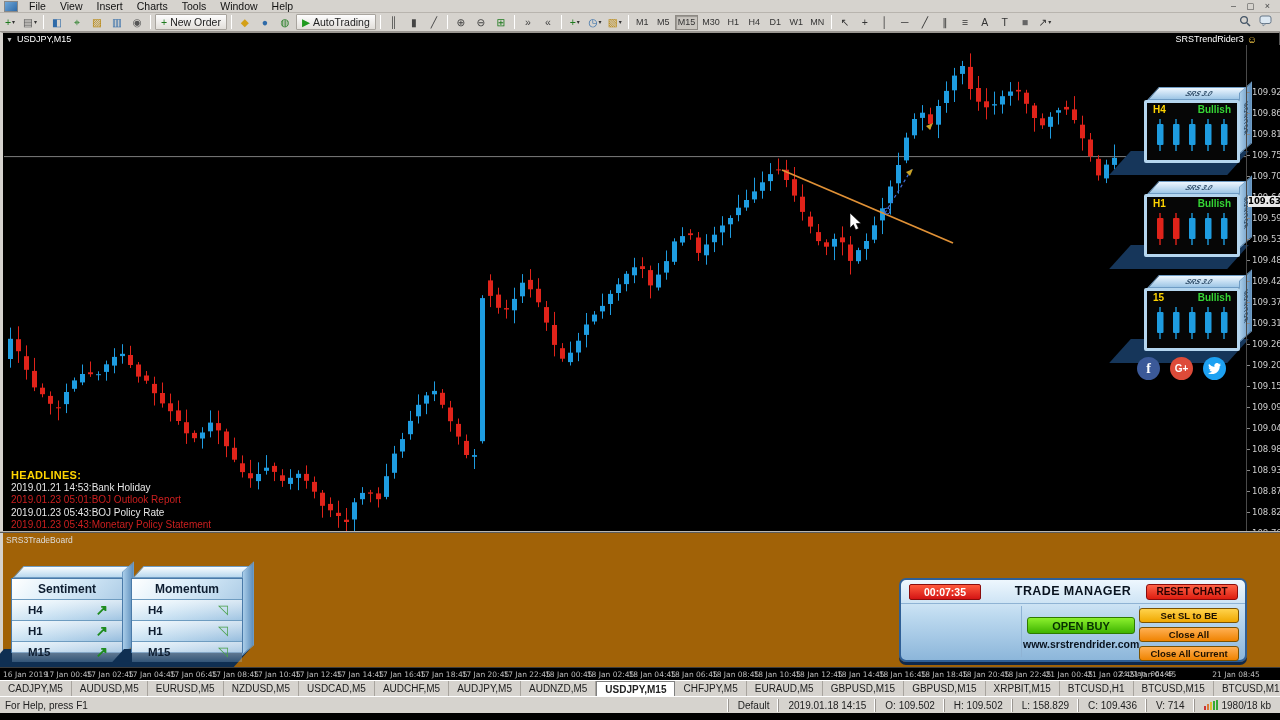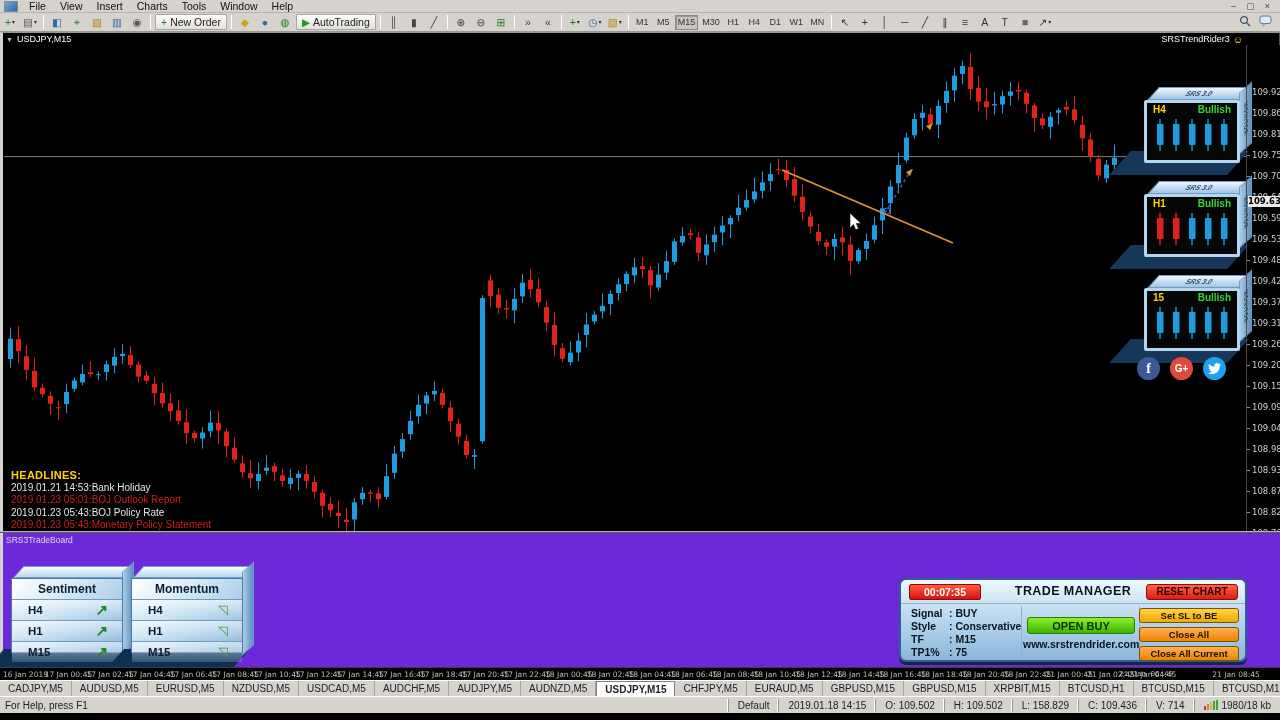"SRSTrendRider3" .chart-titlebar .right { padding-right: 36px -> 22px }
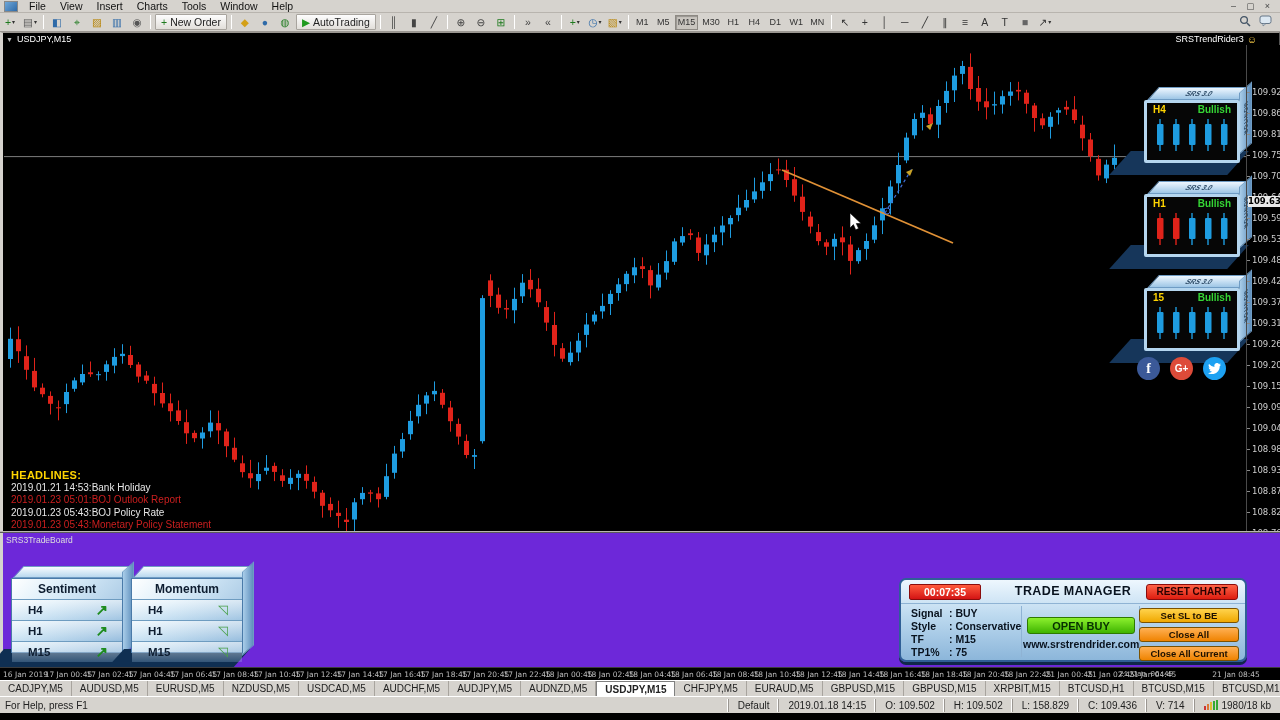"SRS3TradeBoard" .subwindow { background: #6d28d9 -> #a16207 }
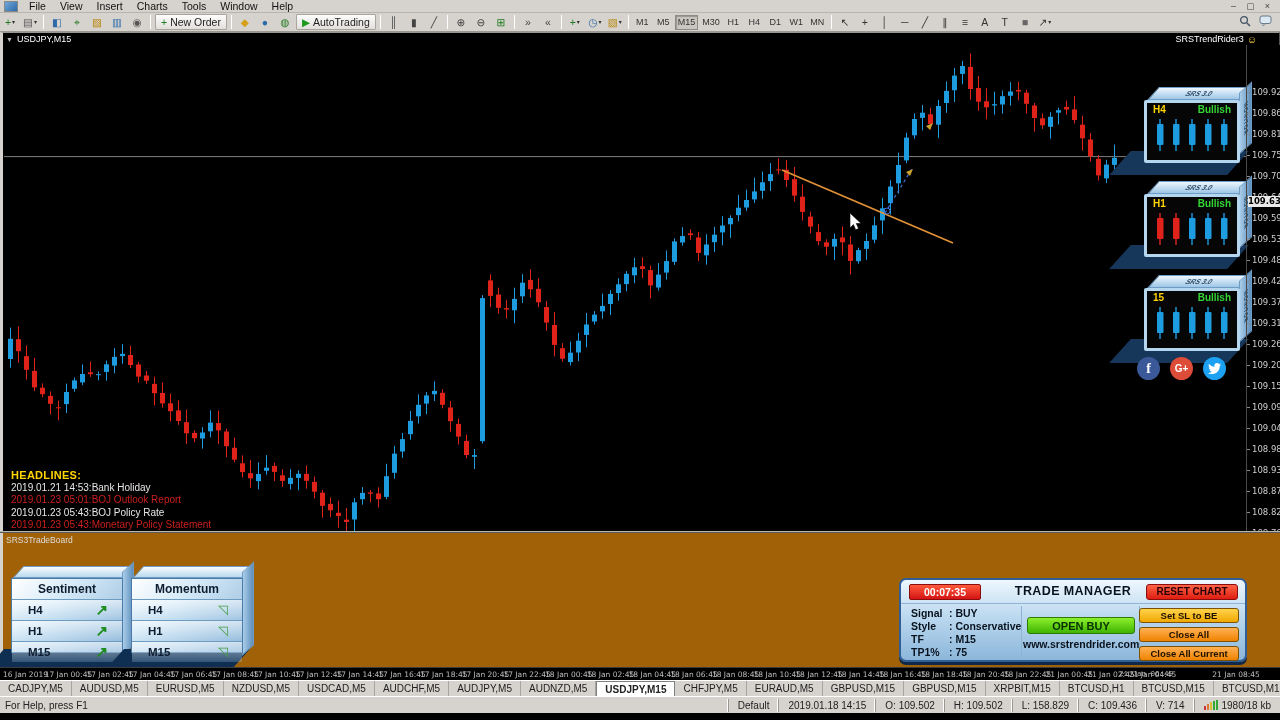"Signal : BUY" div.tm-left { html: <div> <div><span>Signal</span><span>: BUY</span></div> <div><span>Style</span><span>: Conservative</span></div> <div><span>TF</span><span>: M15</span></div> <div><span>TP1%</span><span>: 75</span></div> </div> -> none }
